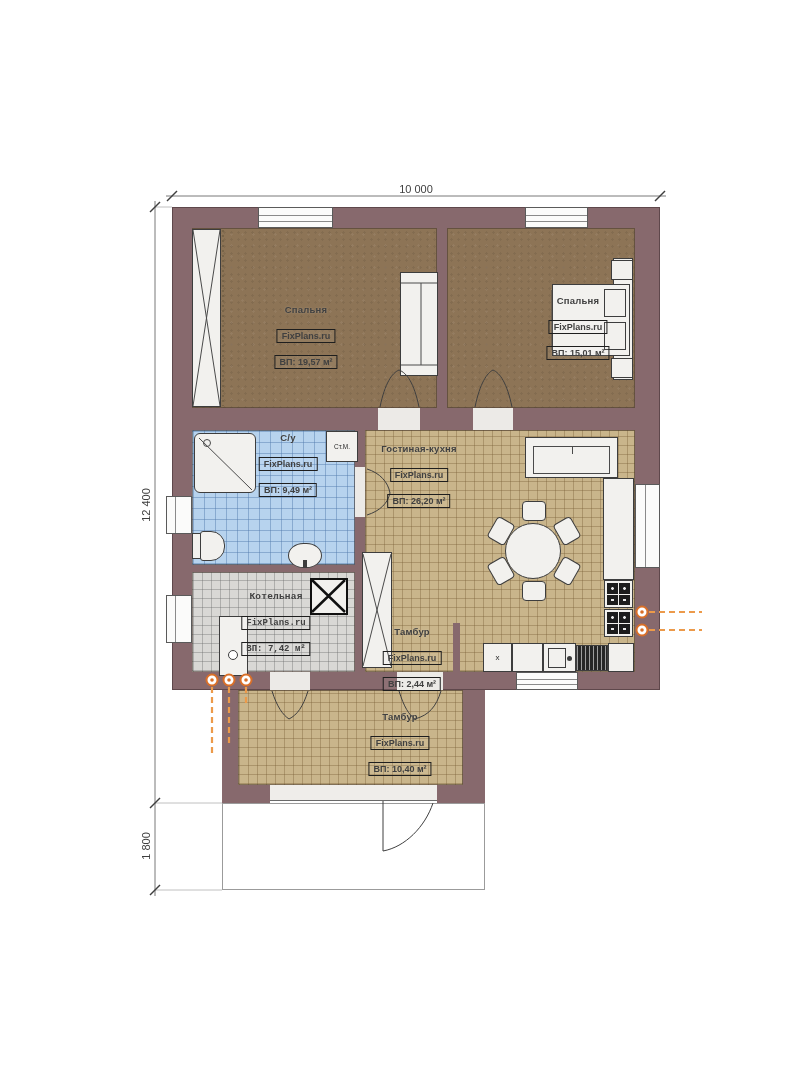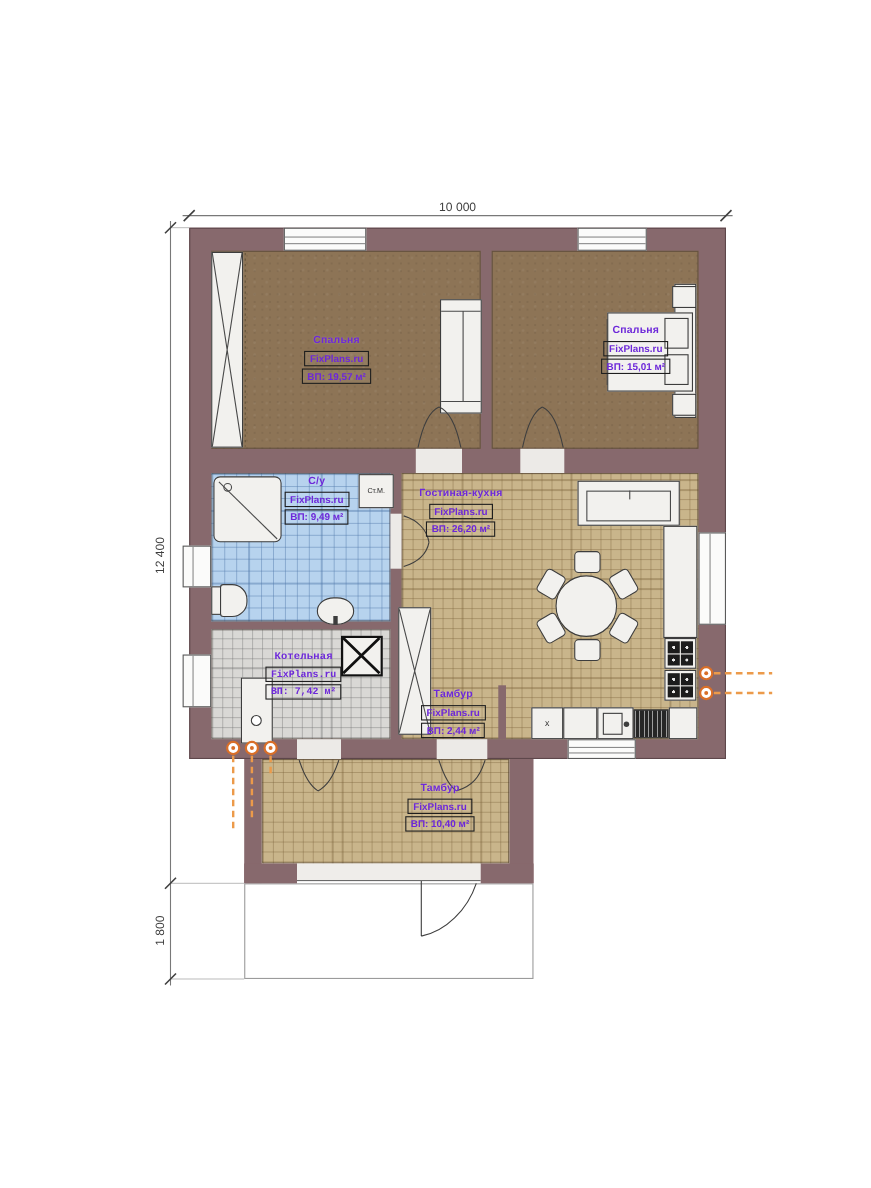"Спальня" .room-label { color: #6d28d9 -> #404040 }
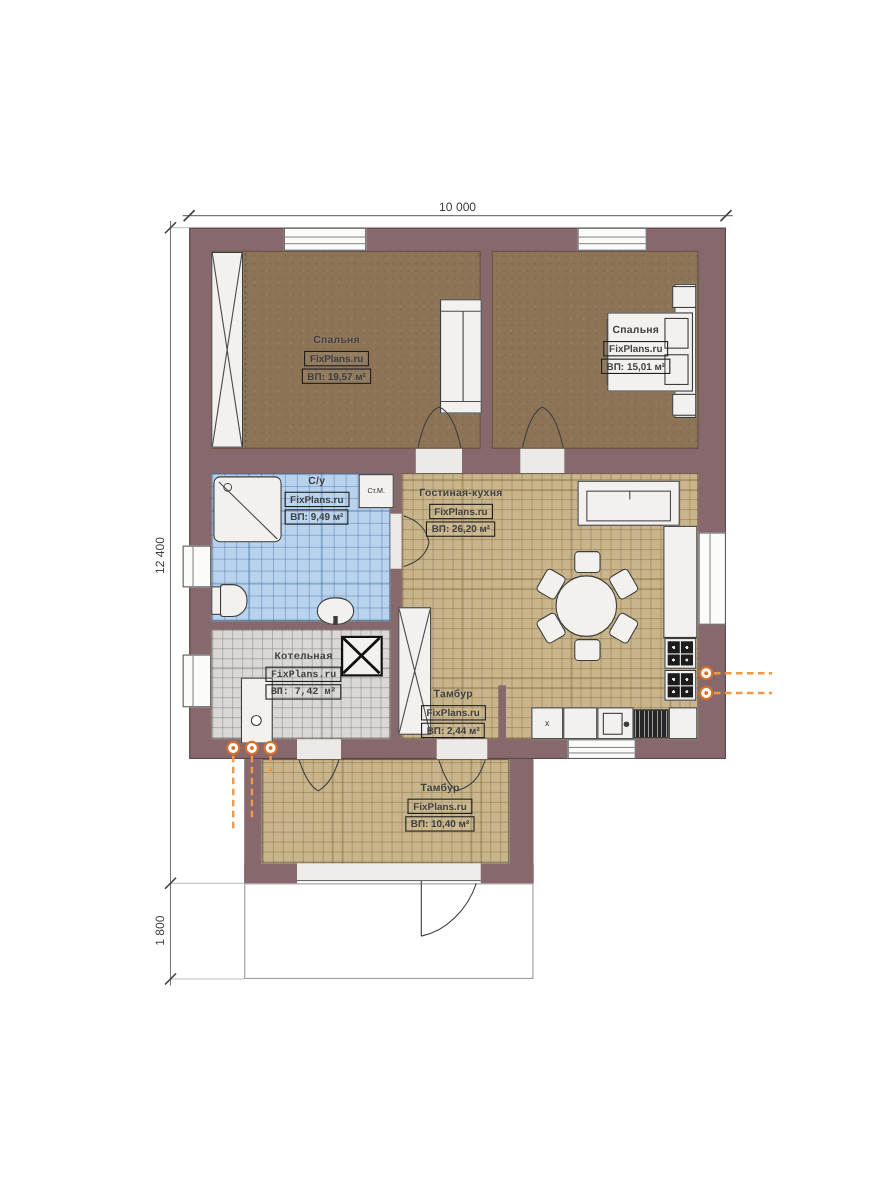"FixPlans.ru" .rl-box { margin-top: 2px -> 12px }
